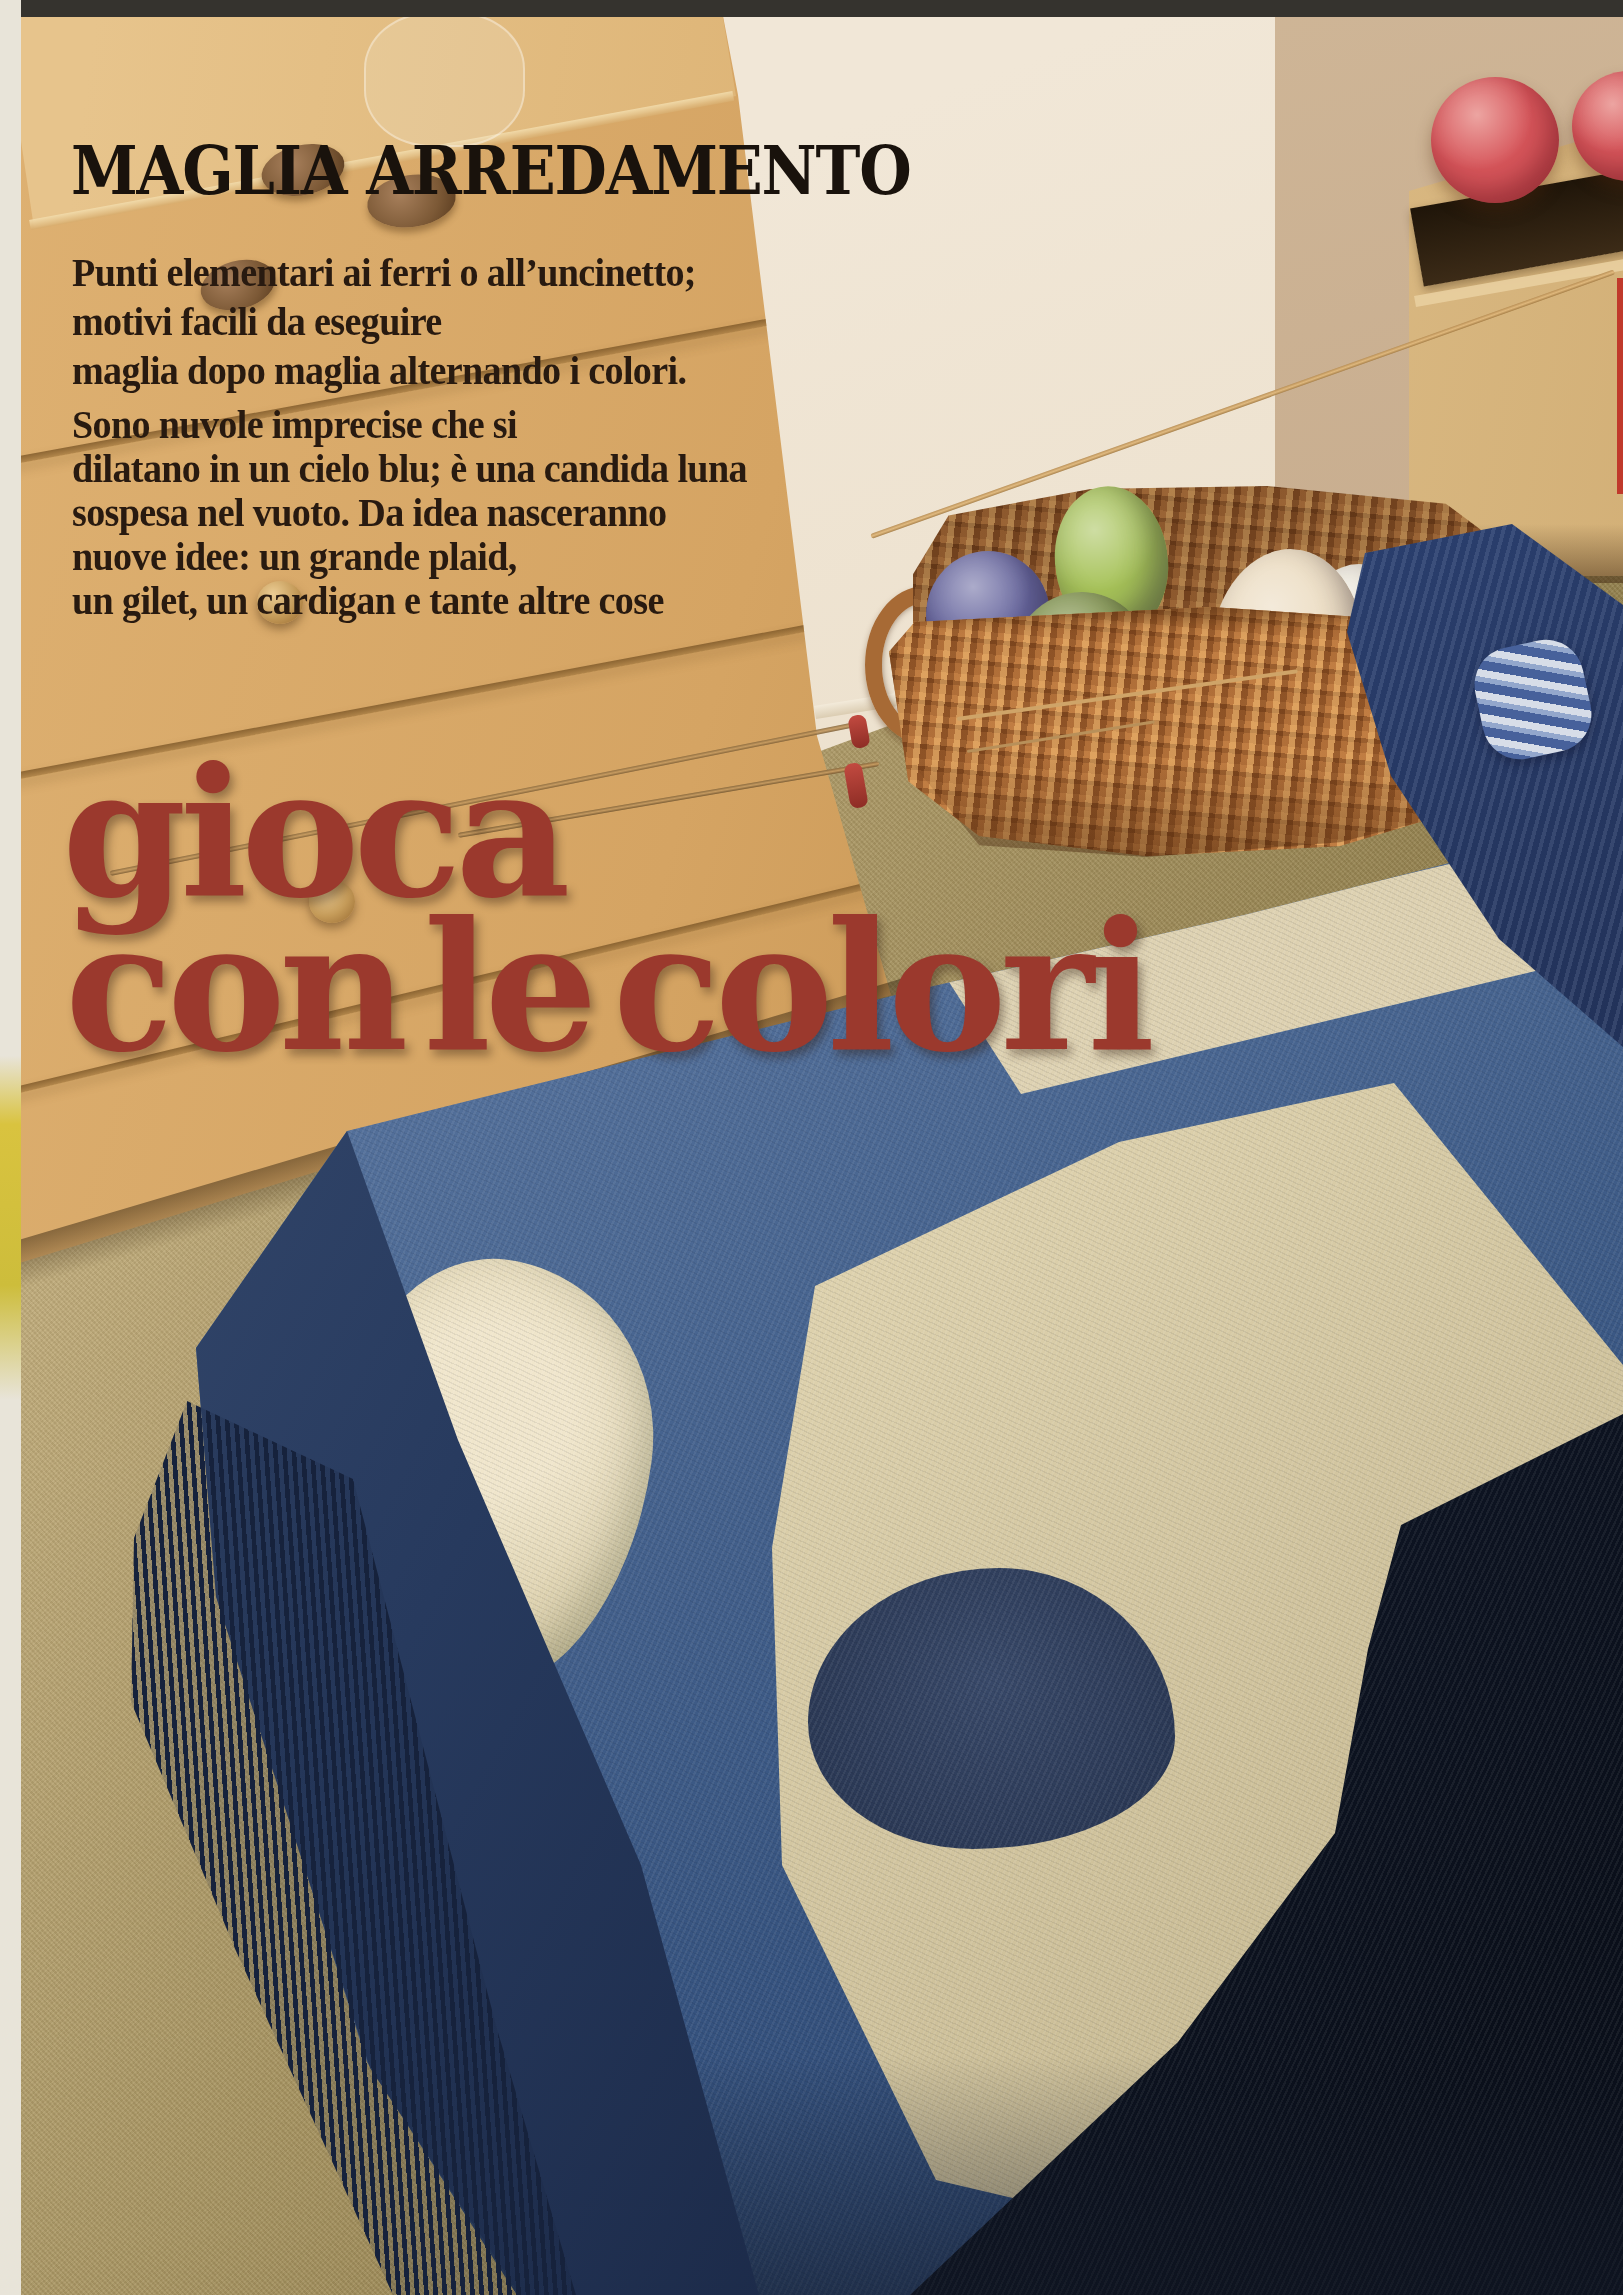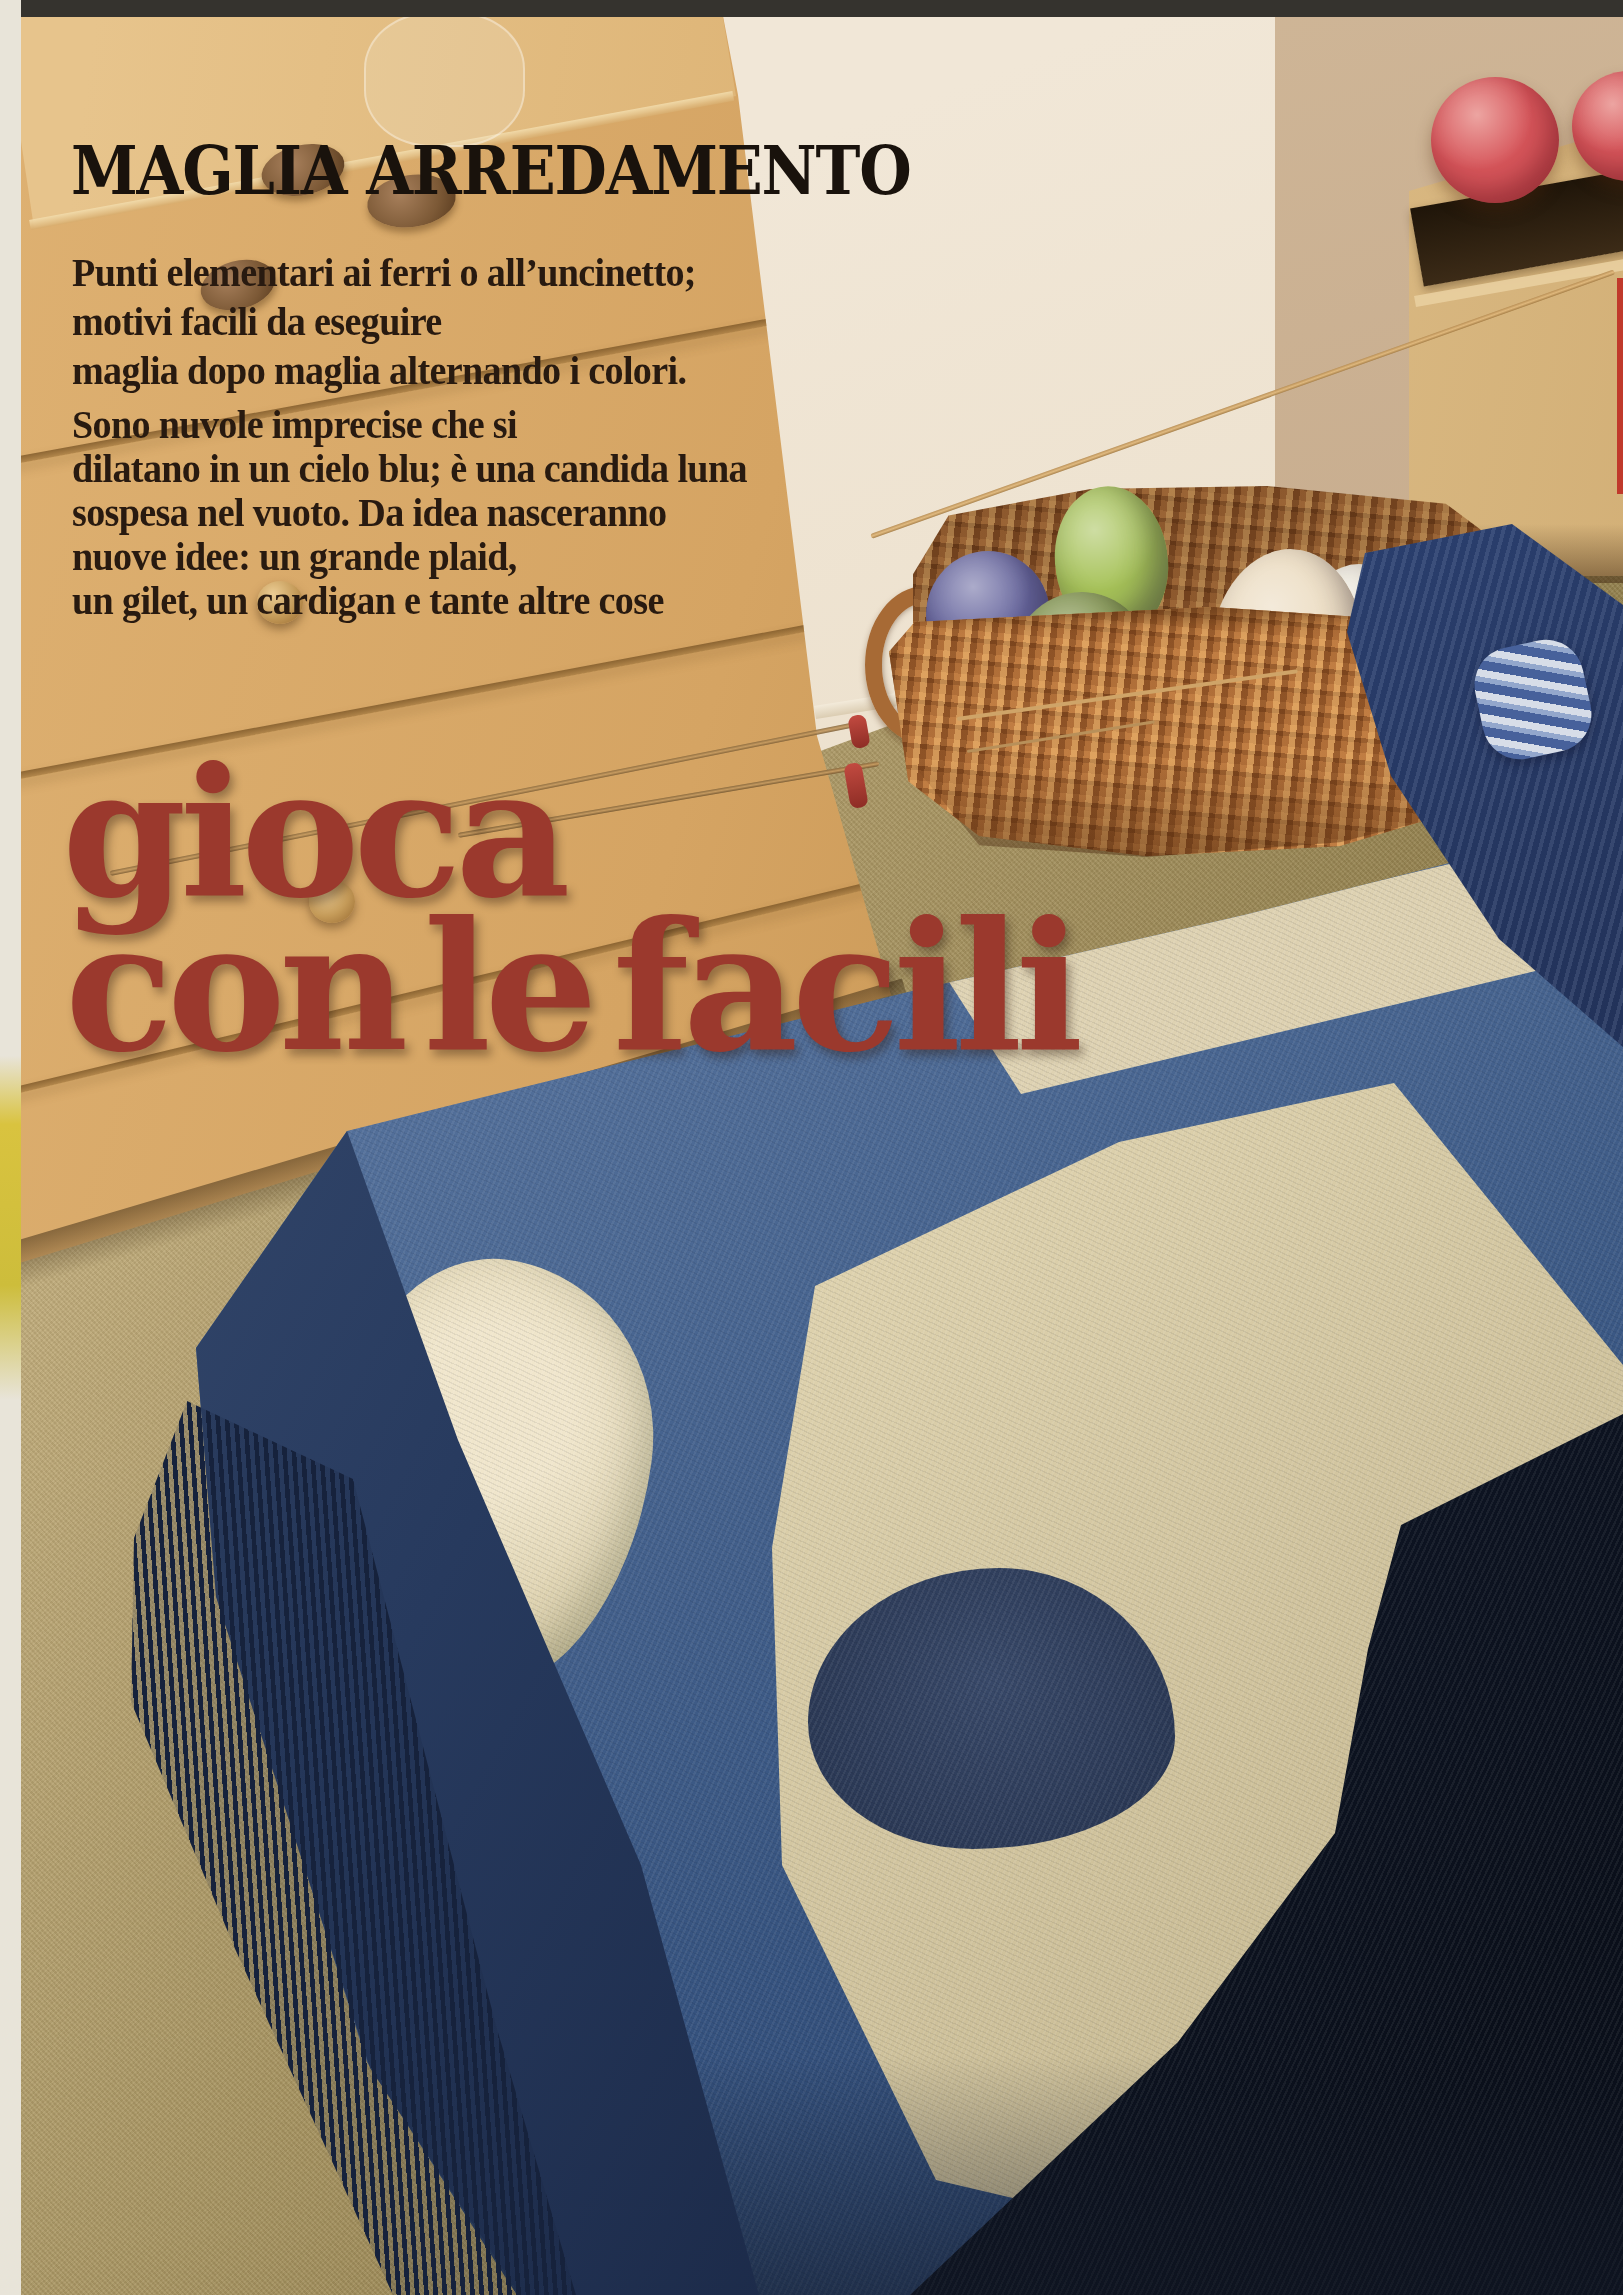"con le facili" div.title-line { text: facili -> colori }
